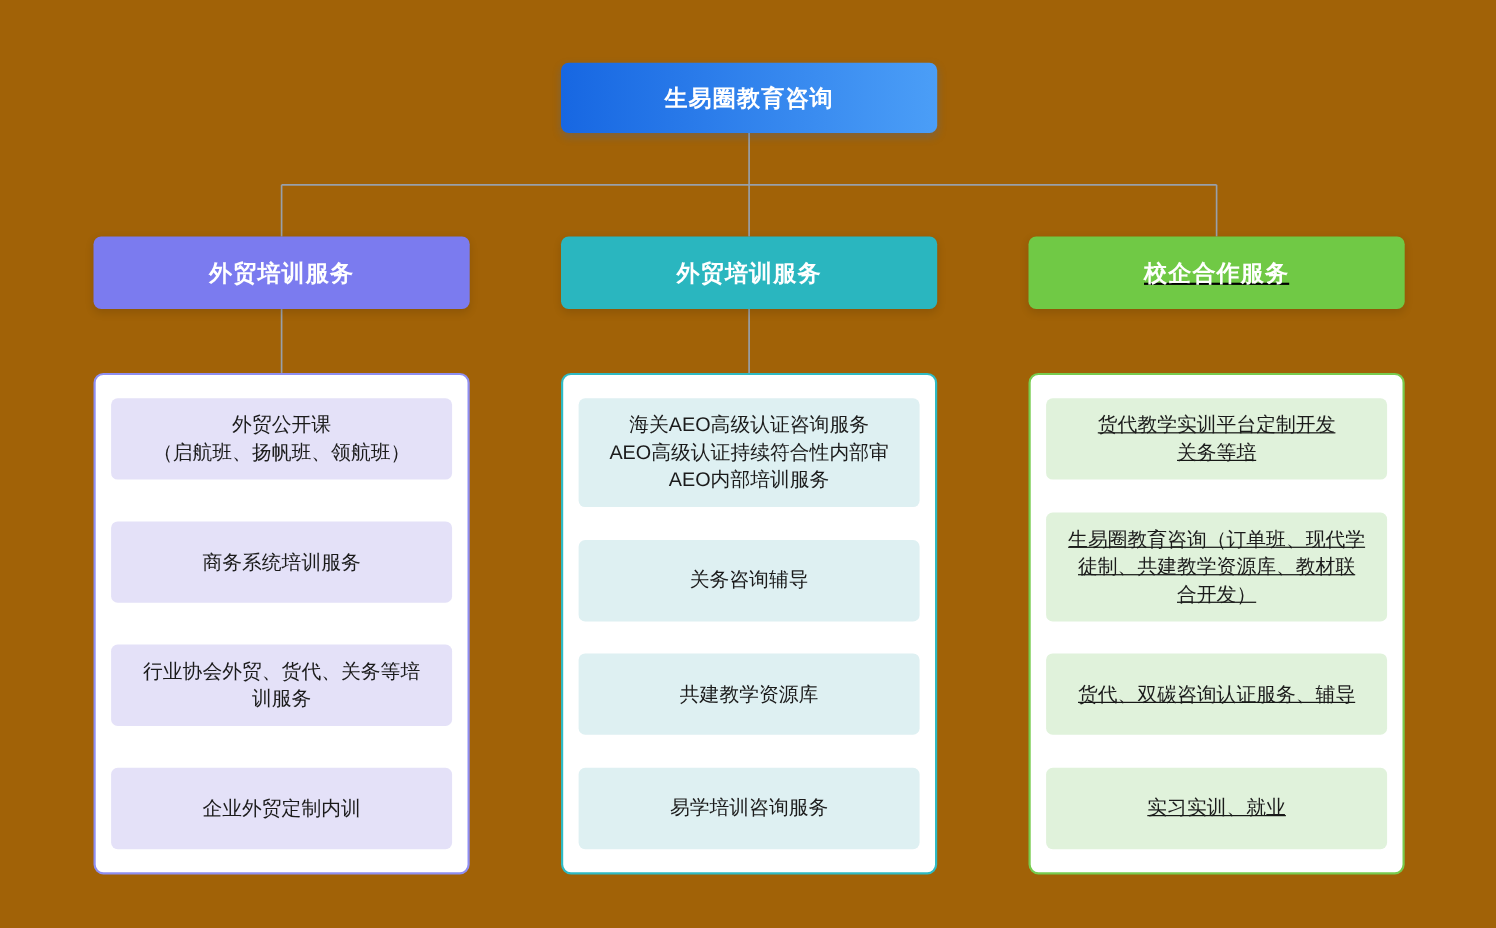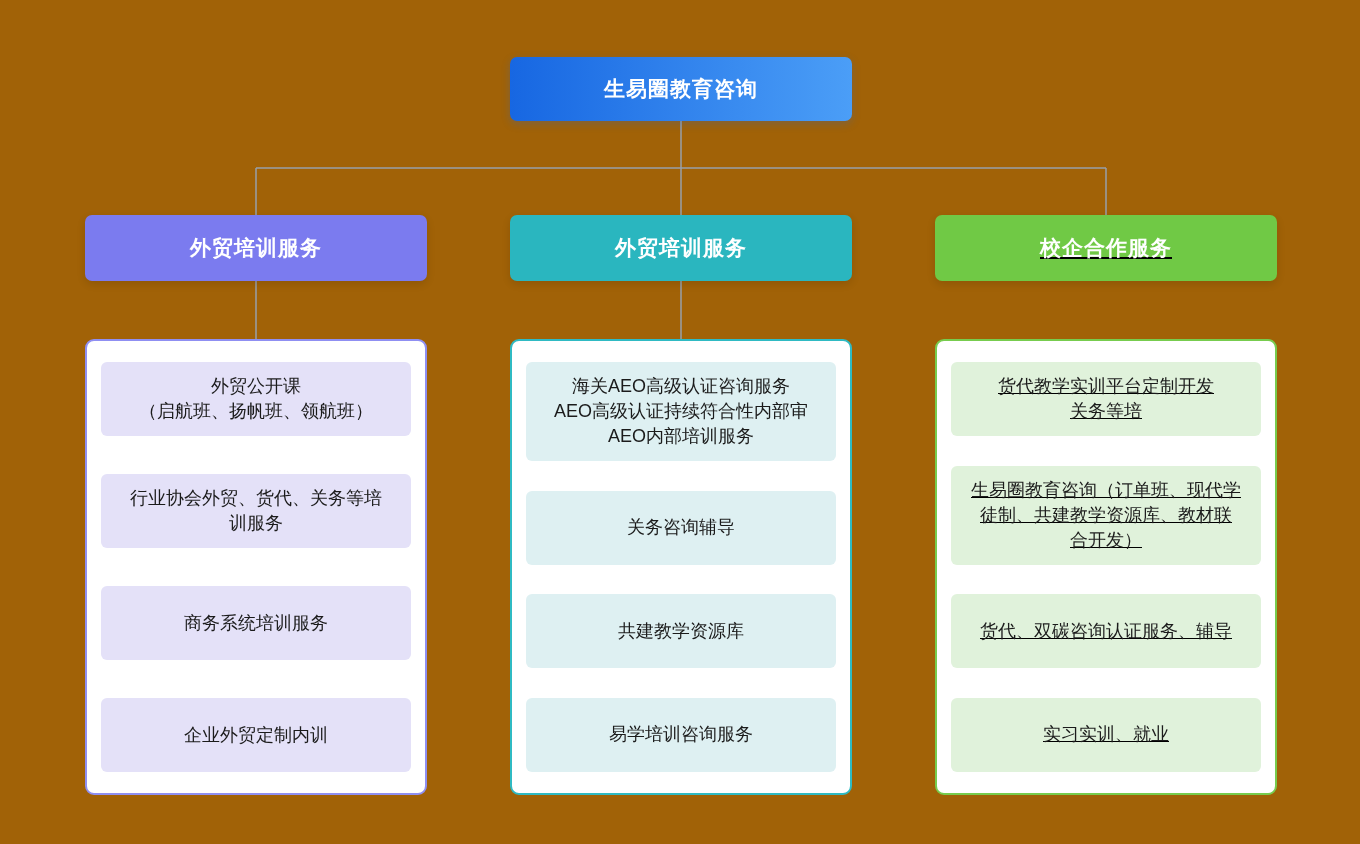"行业协会外贸、货代、关务等培" div.item { order: before "商务系统培训服务" -> after "商务系统培训服务" }
